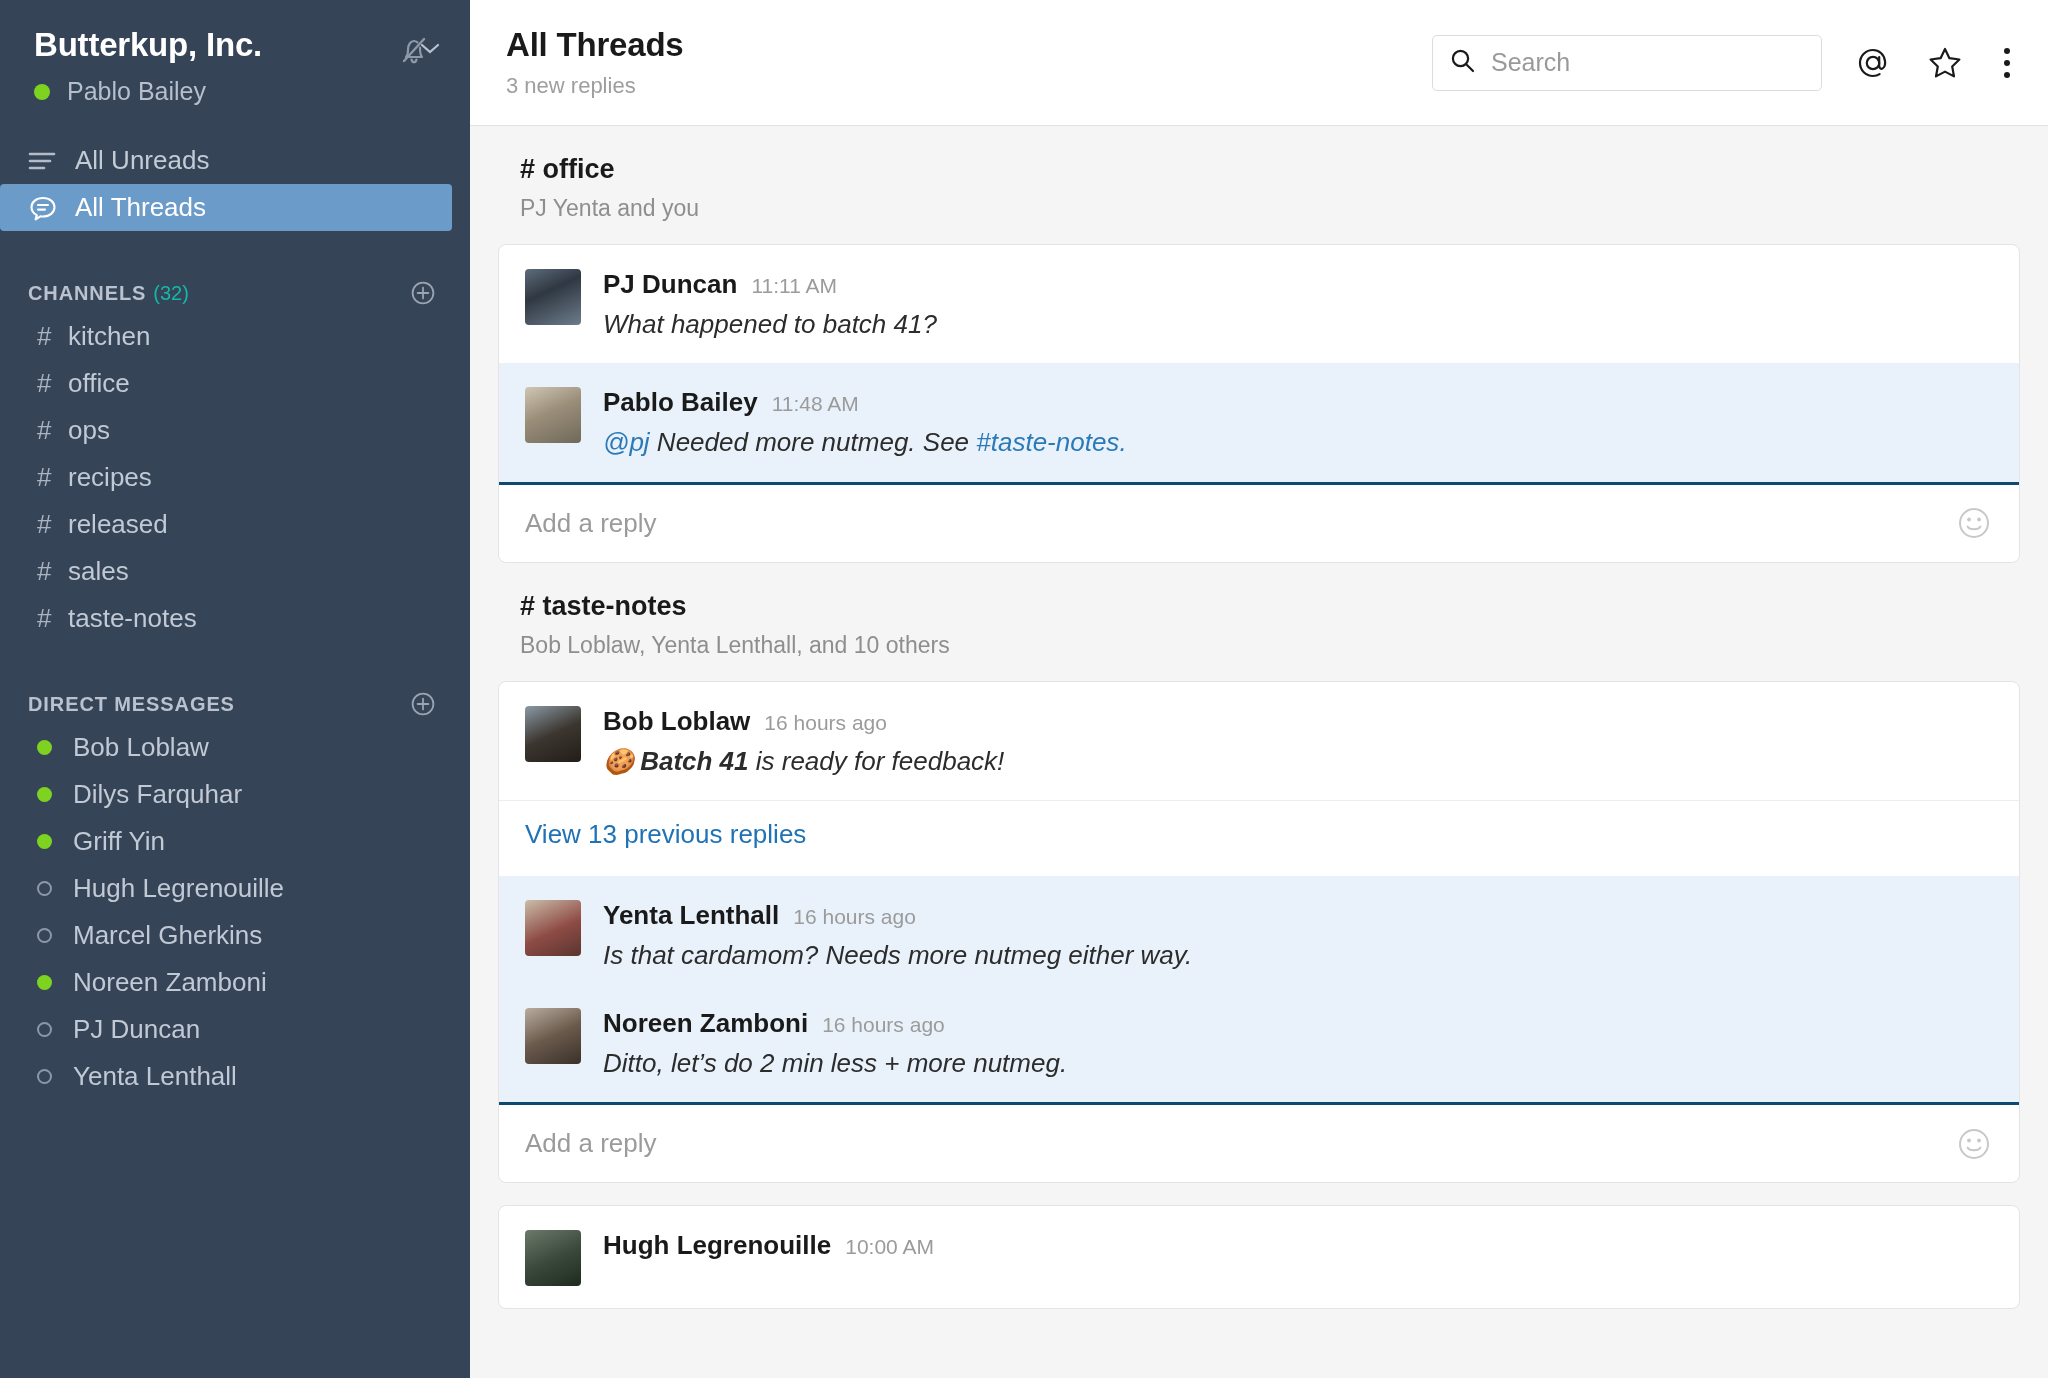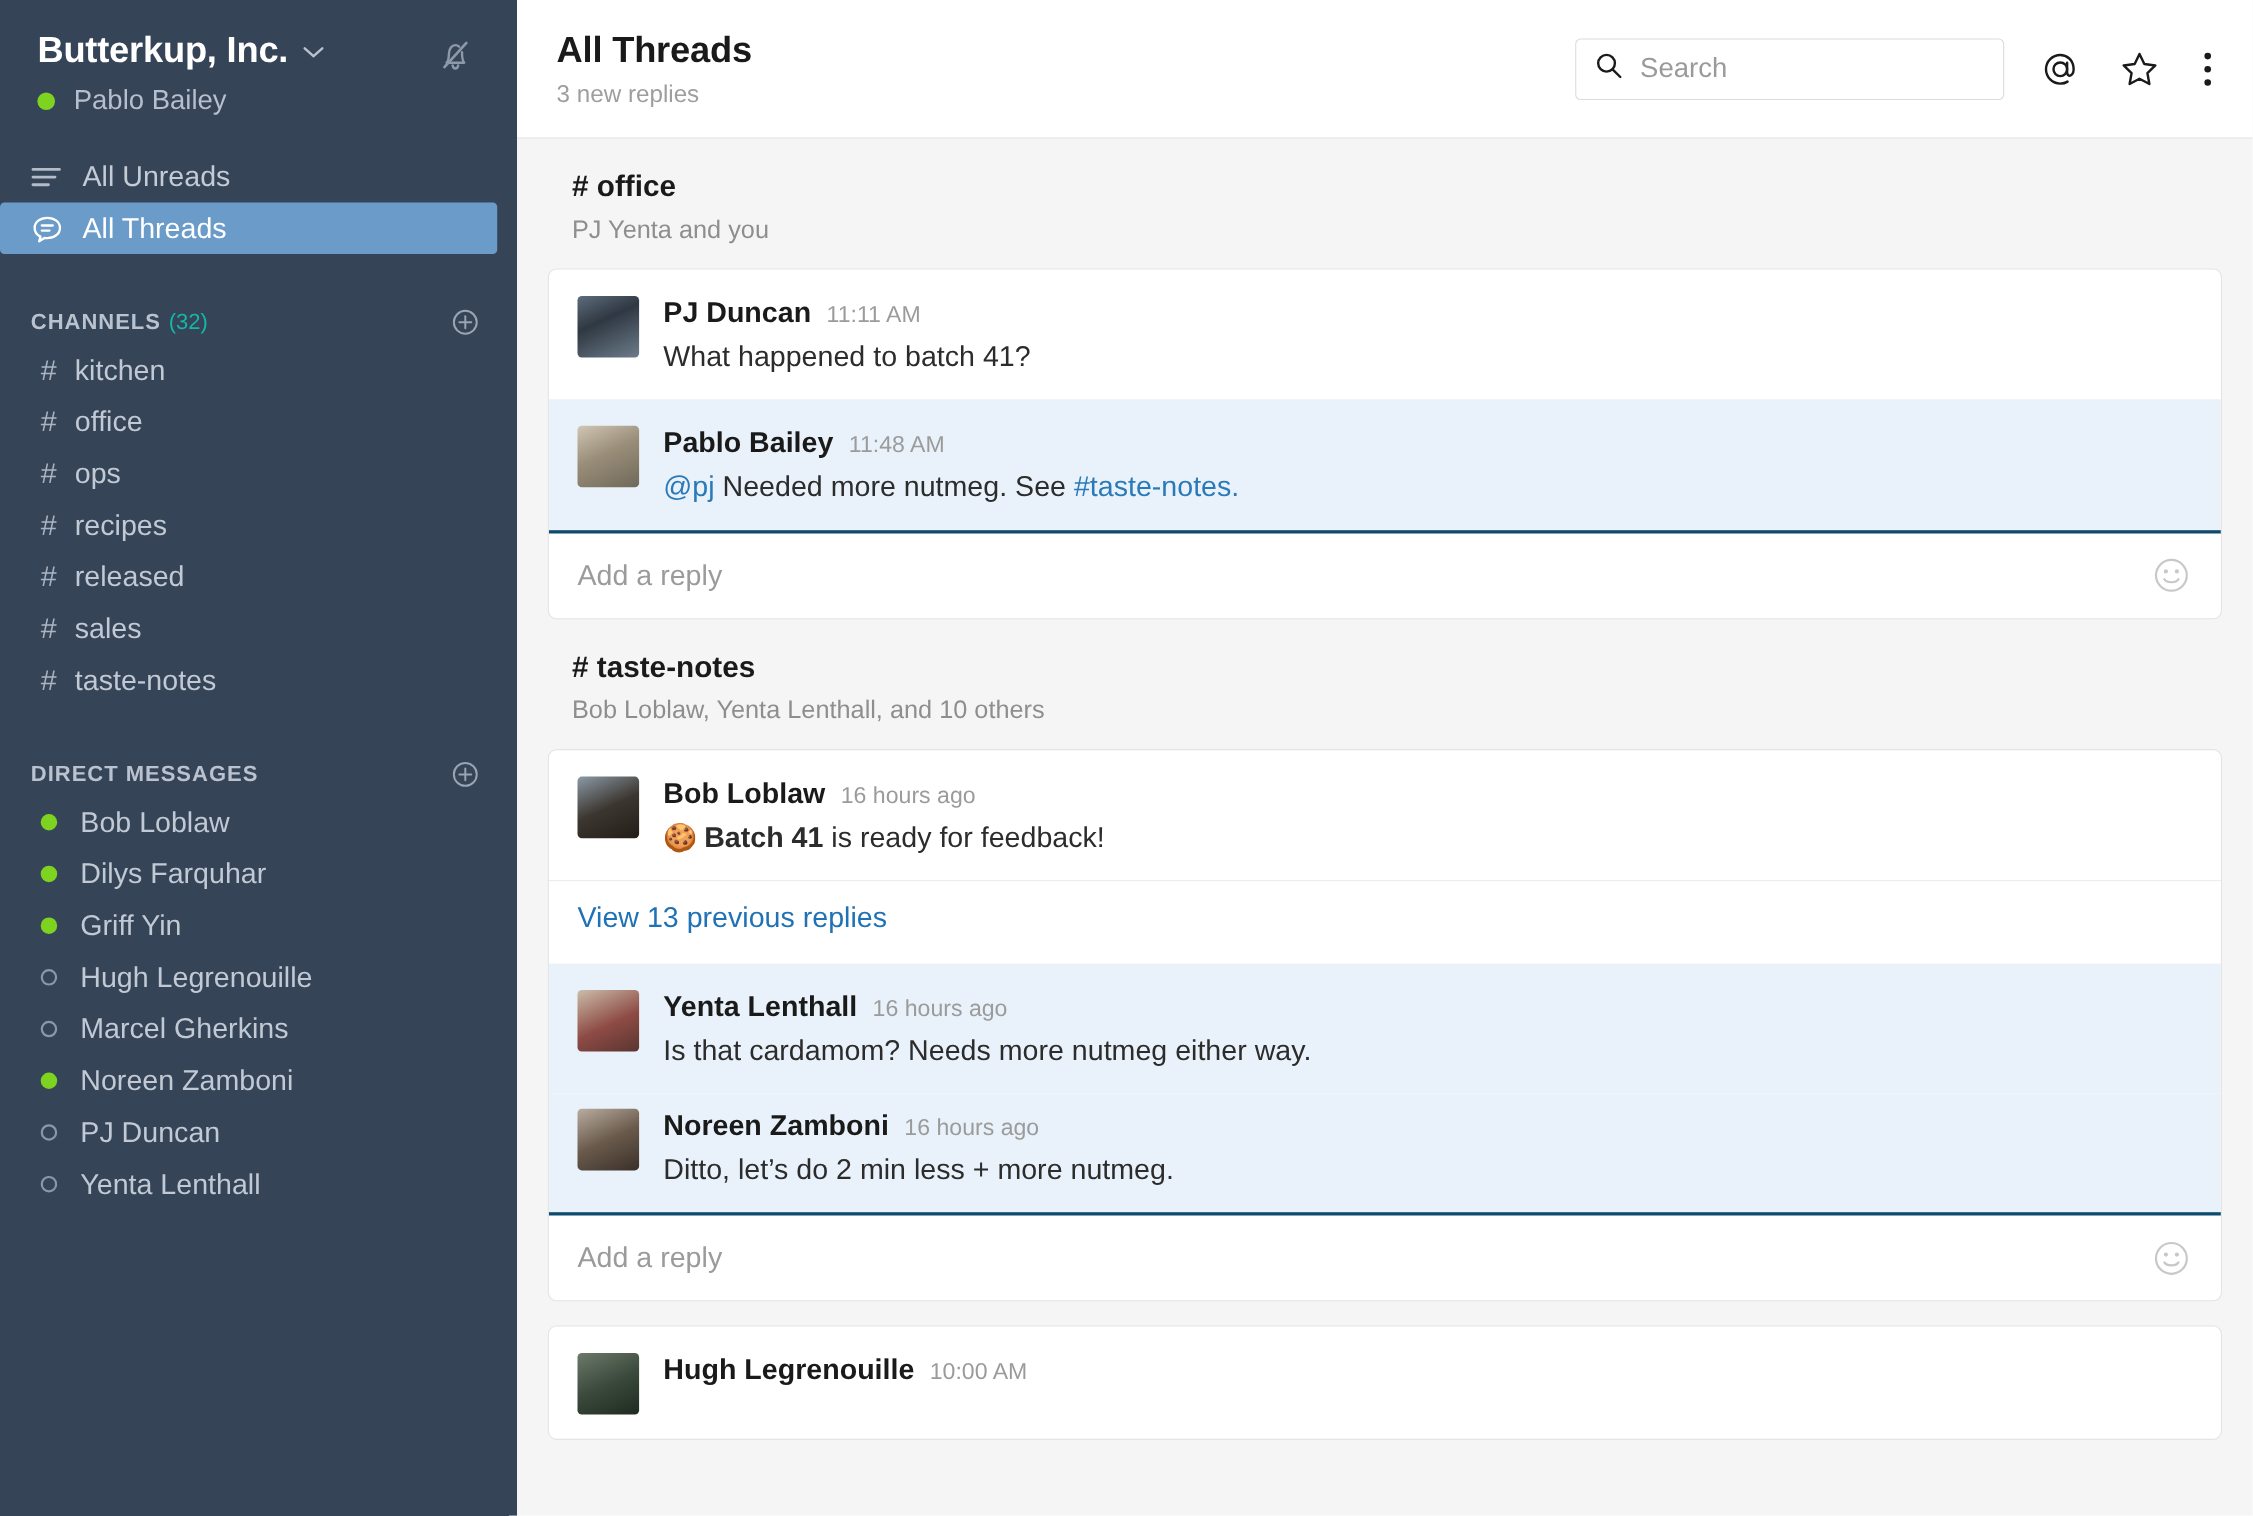"Butterkup, Inc." .team-row { justify-content: none -> space-between }
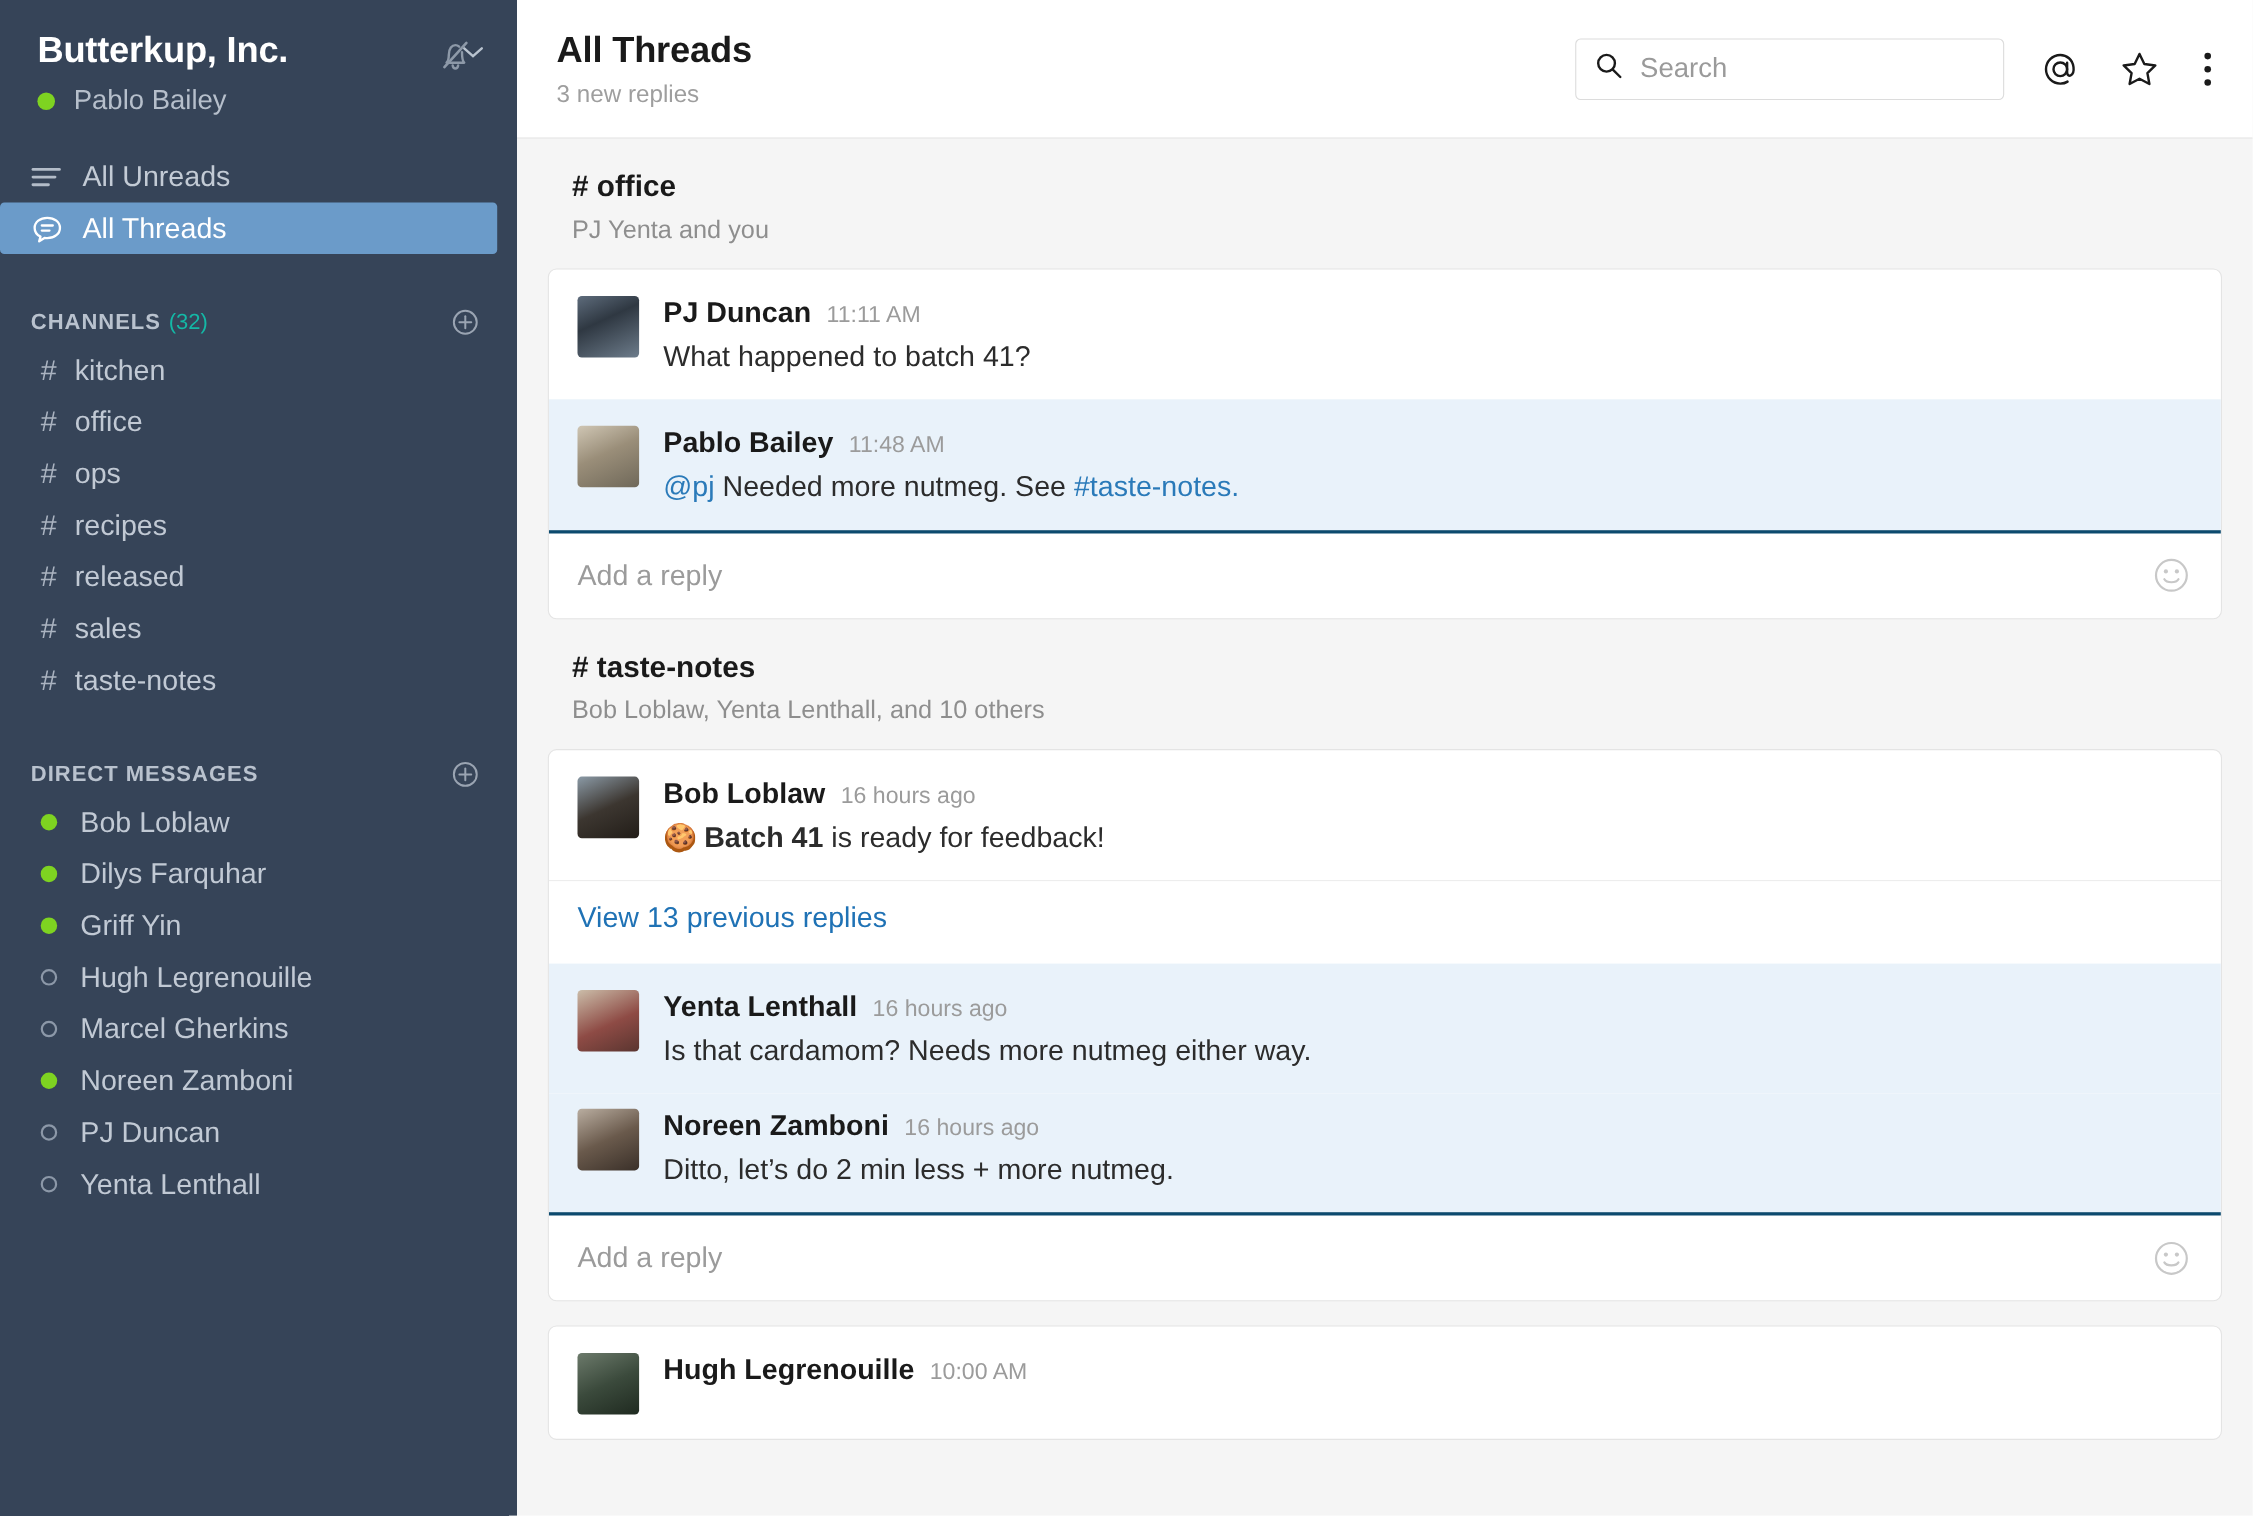"What happened to batch 41?" .msg-text { font-style: none -> italic }
